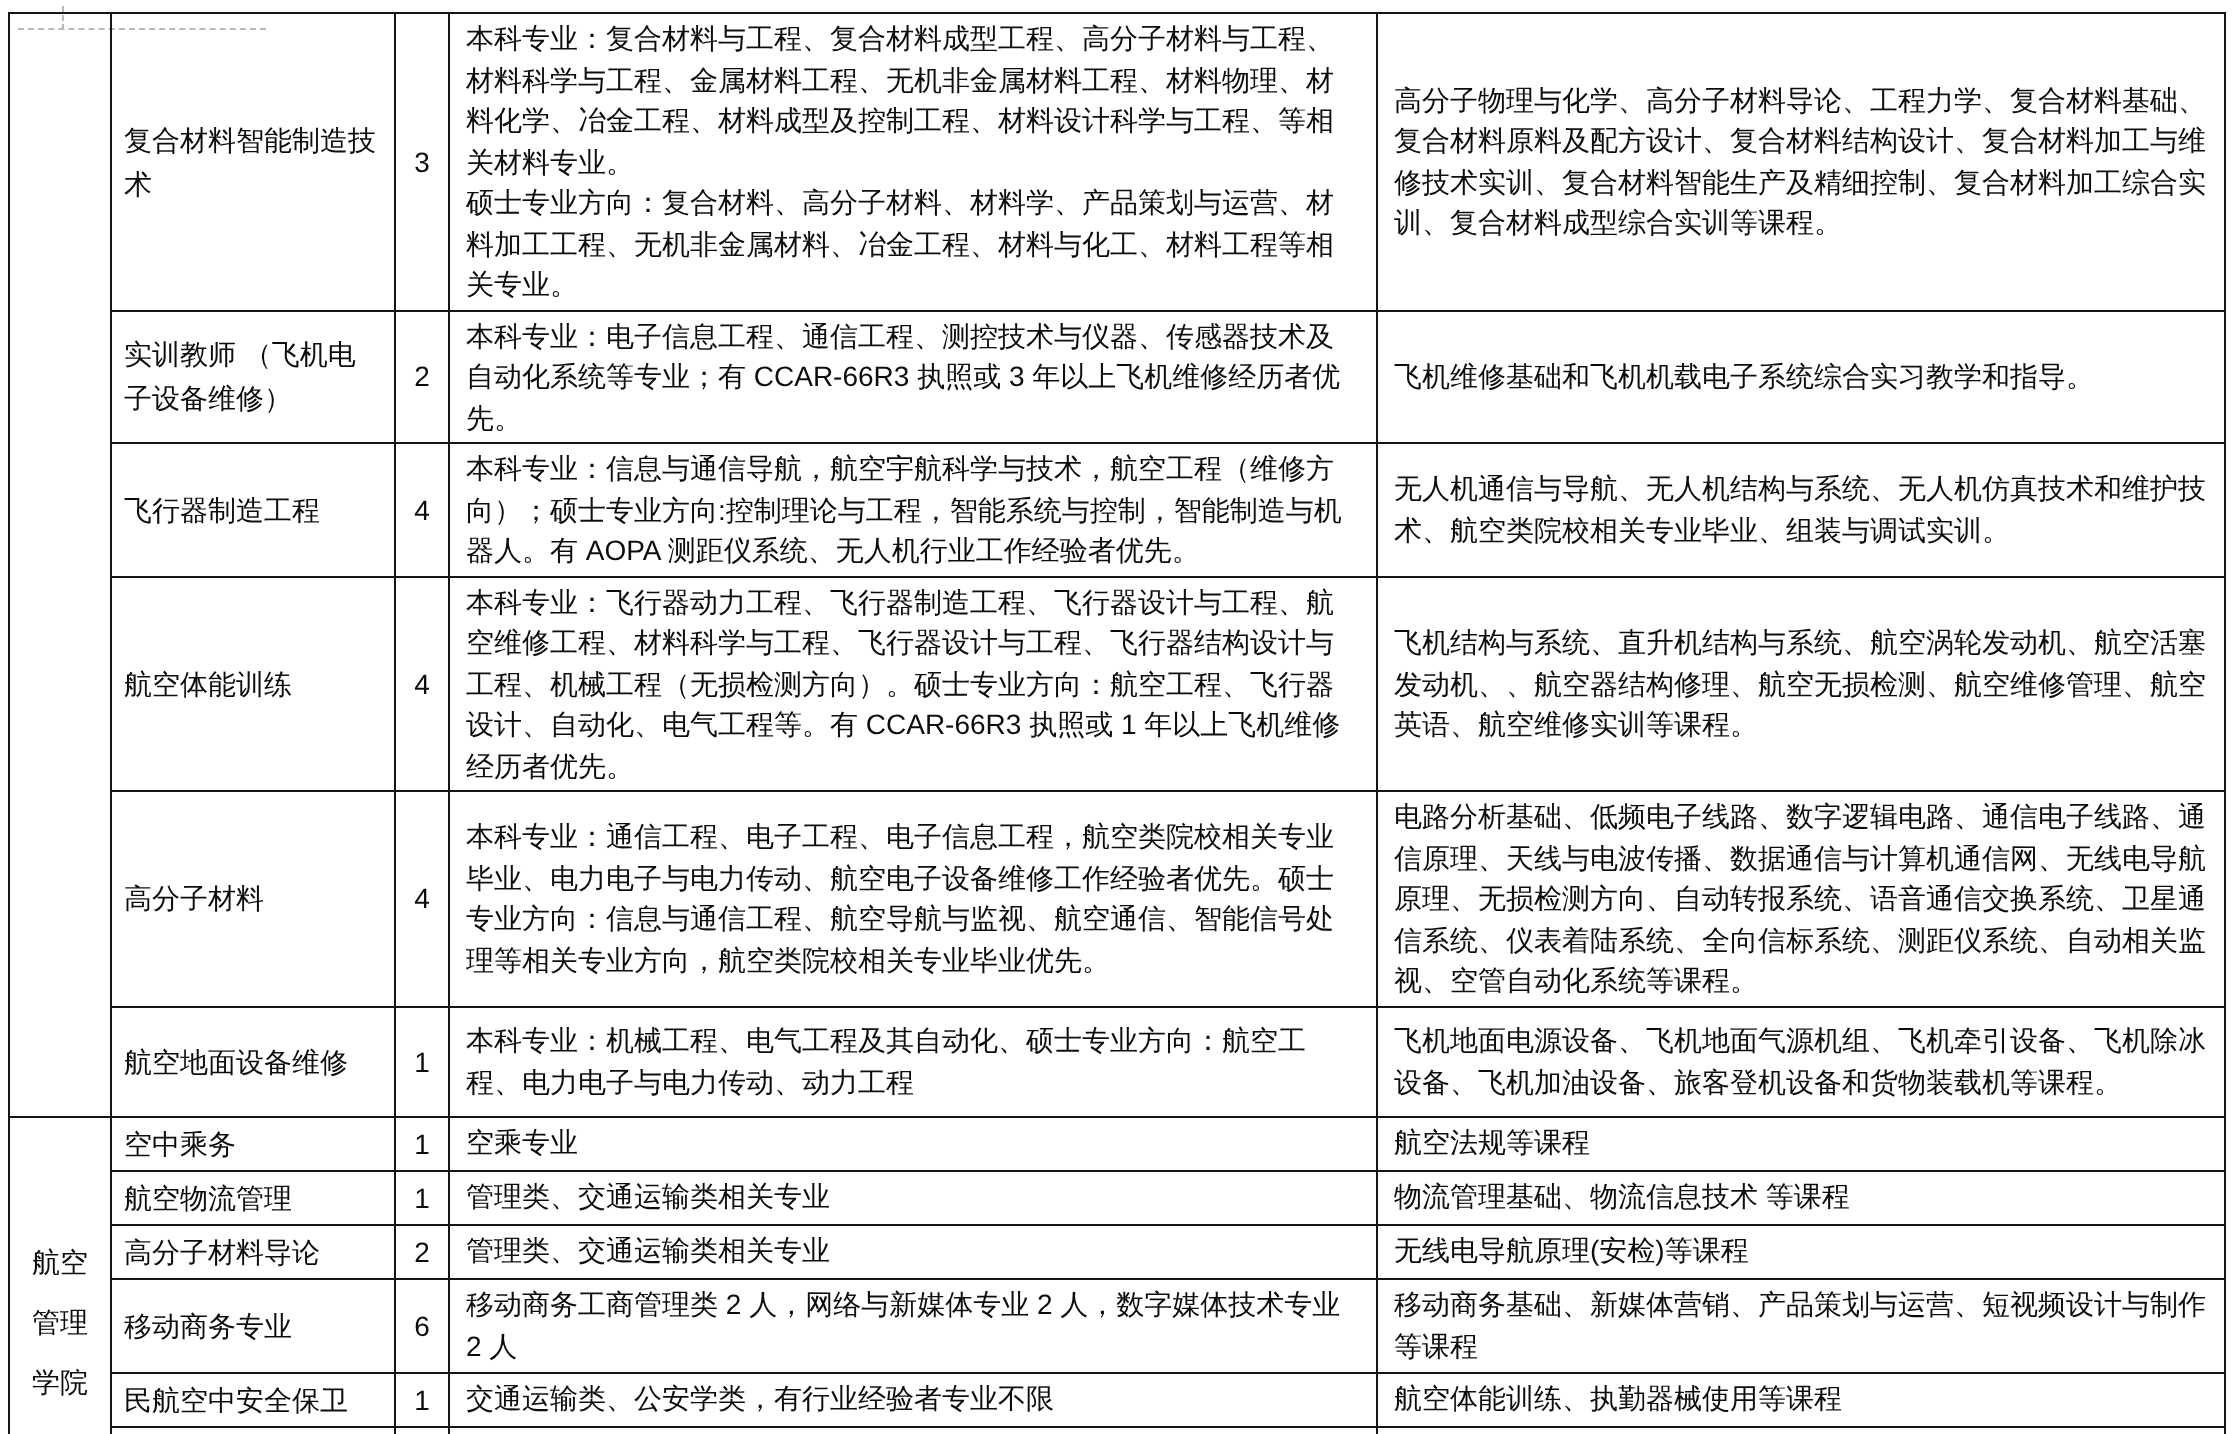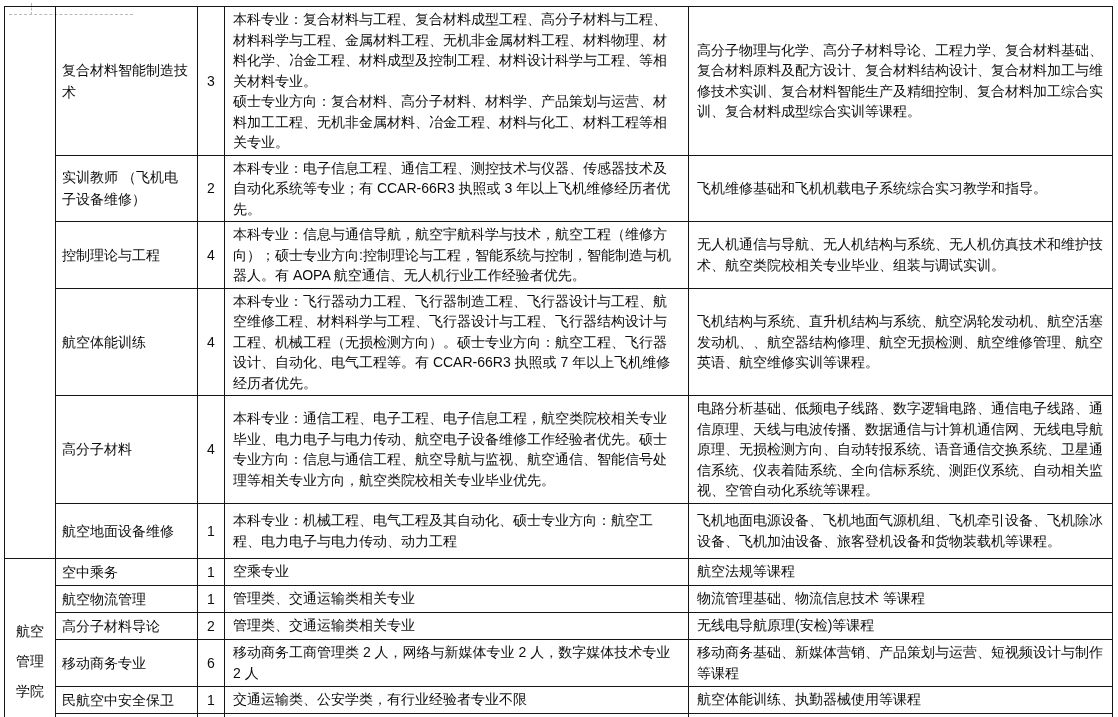"本科专业：信息与通信导航，航空宇航科学与技术，航空工程（维修方向）；硕士专业方向" td.req { text: 航空通信 -> 测距仪系统 }
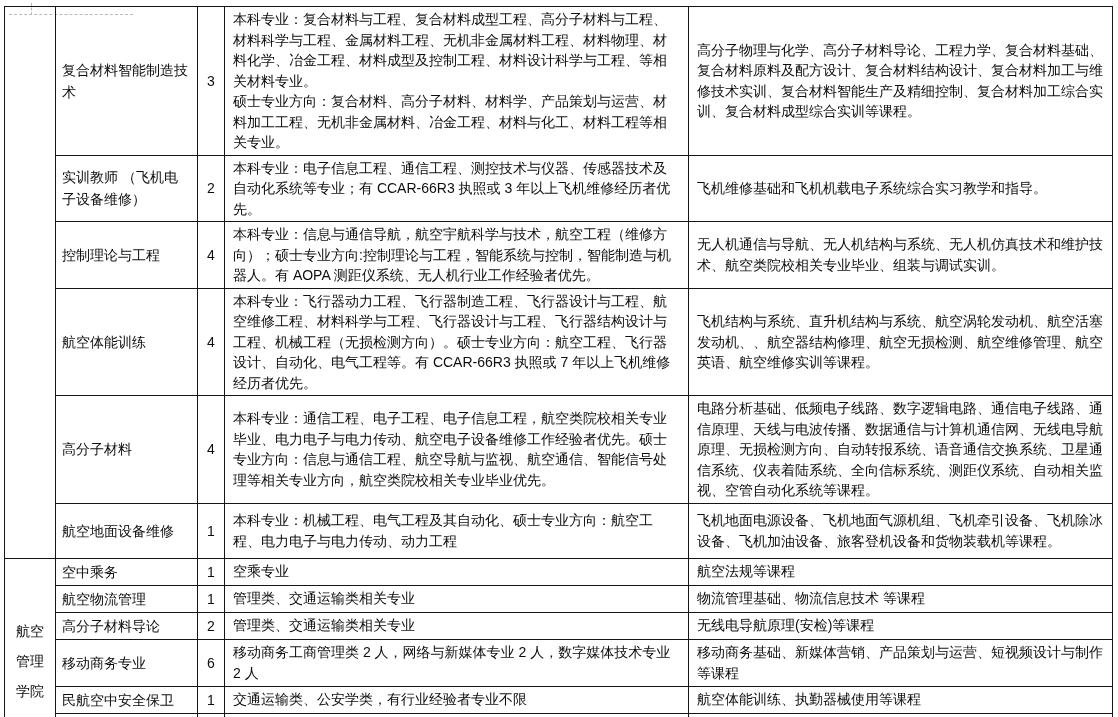"控制理论与工程" td.pos { text: 控制理论与 -> 飞行器制造 }
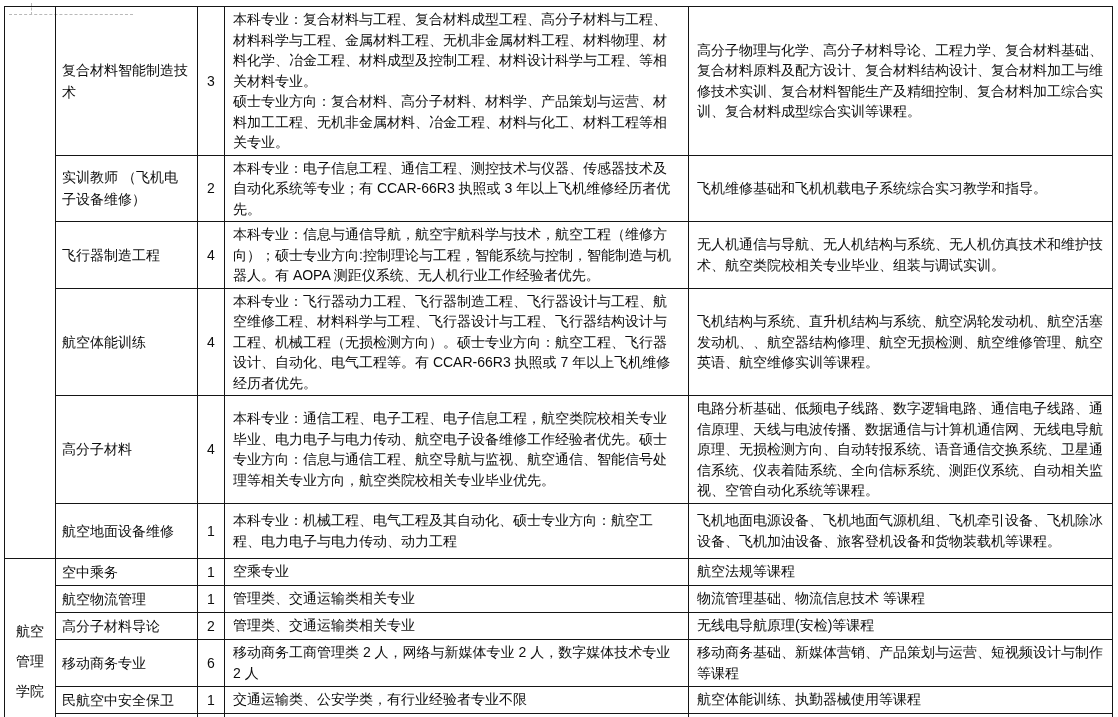"本科专业：飞行器动力工程、飞行器制造工程、飞行器设计与工程、航空维修工程、材料科" td.req { text: 7 -> 1 }
